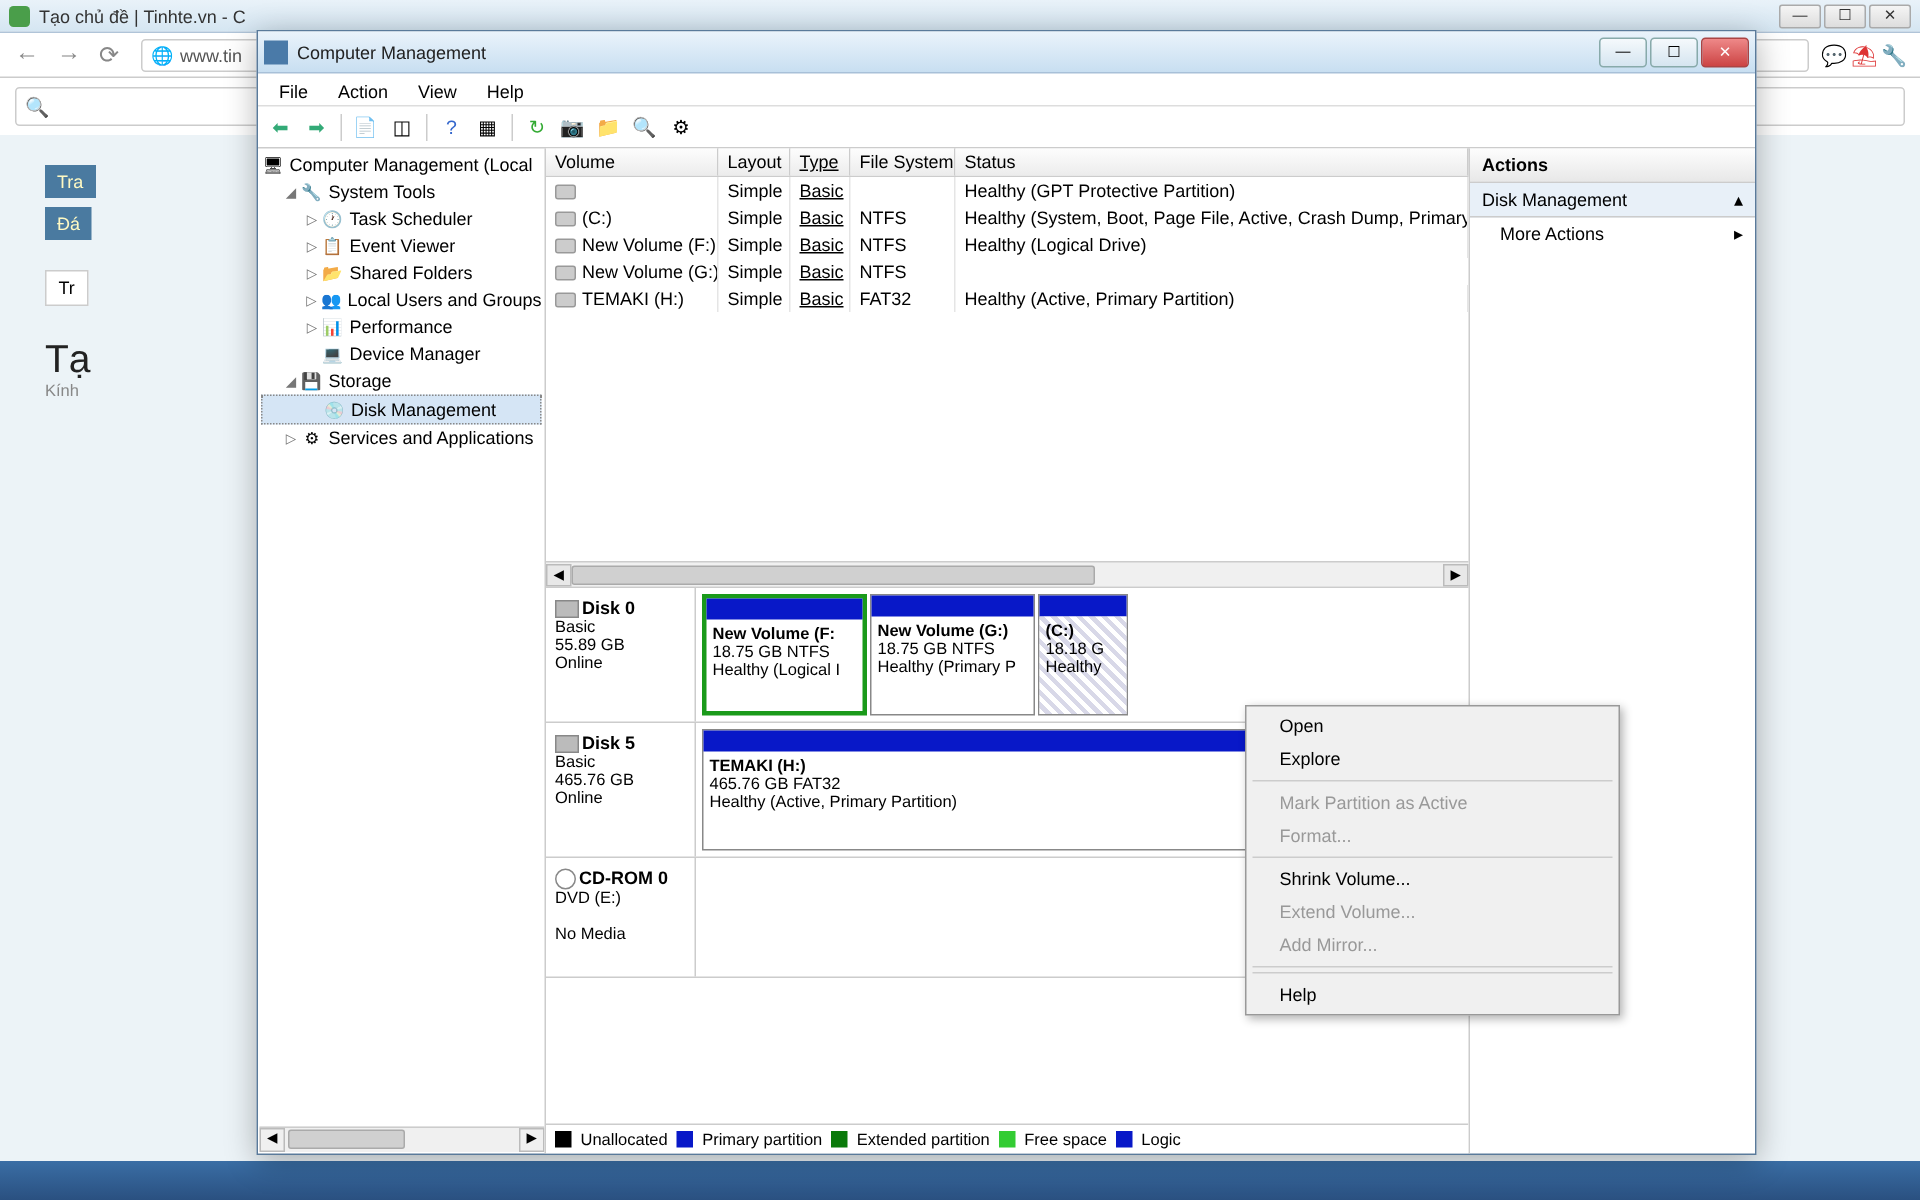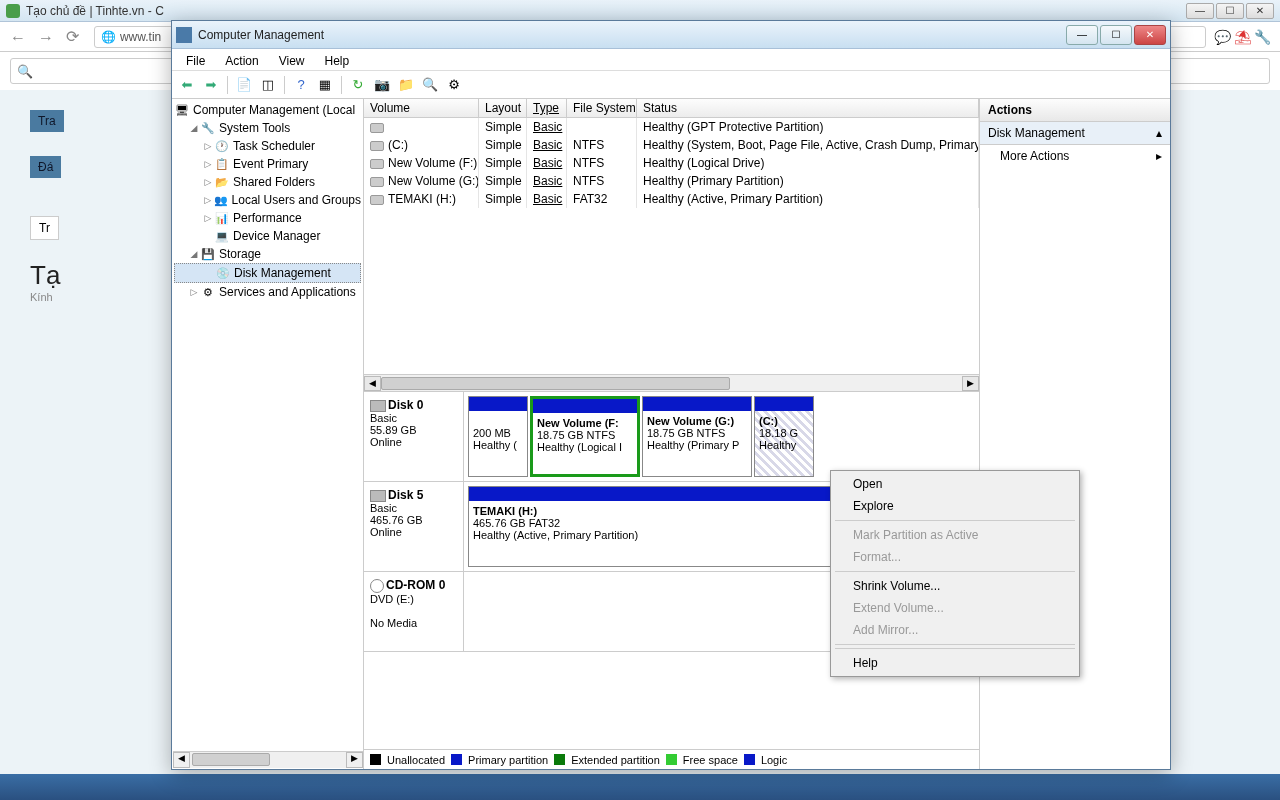"Tra" .bg-body .crumbs { color: #0f172a -> #fef9c3; margin-bottom: 20px -> 2px }
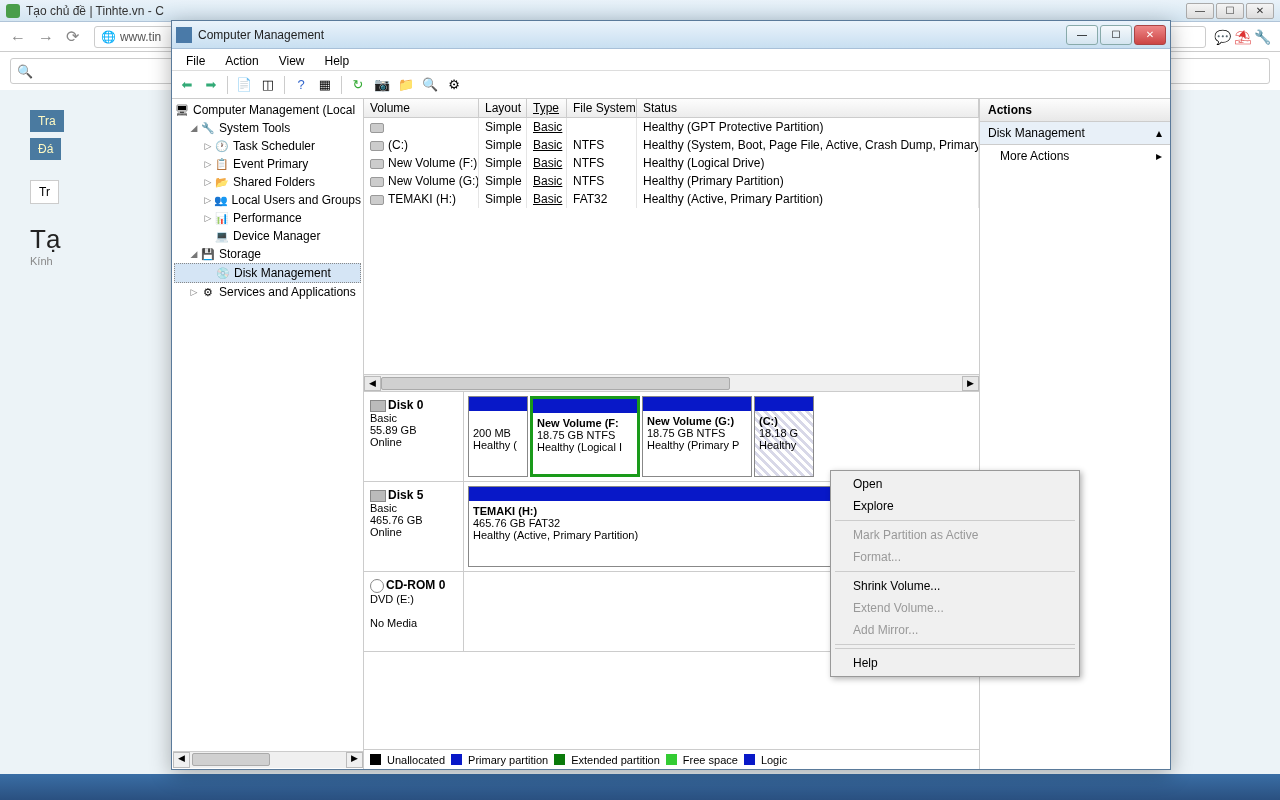"Event Primary" span { text: Primary -> Viewer }
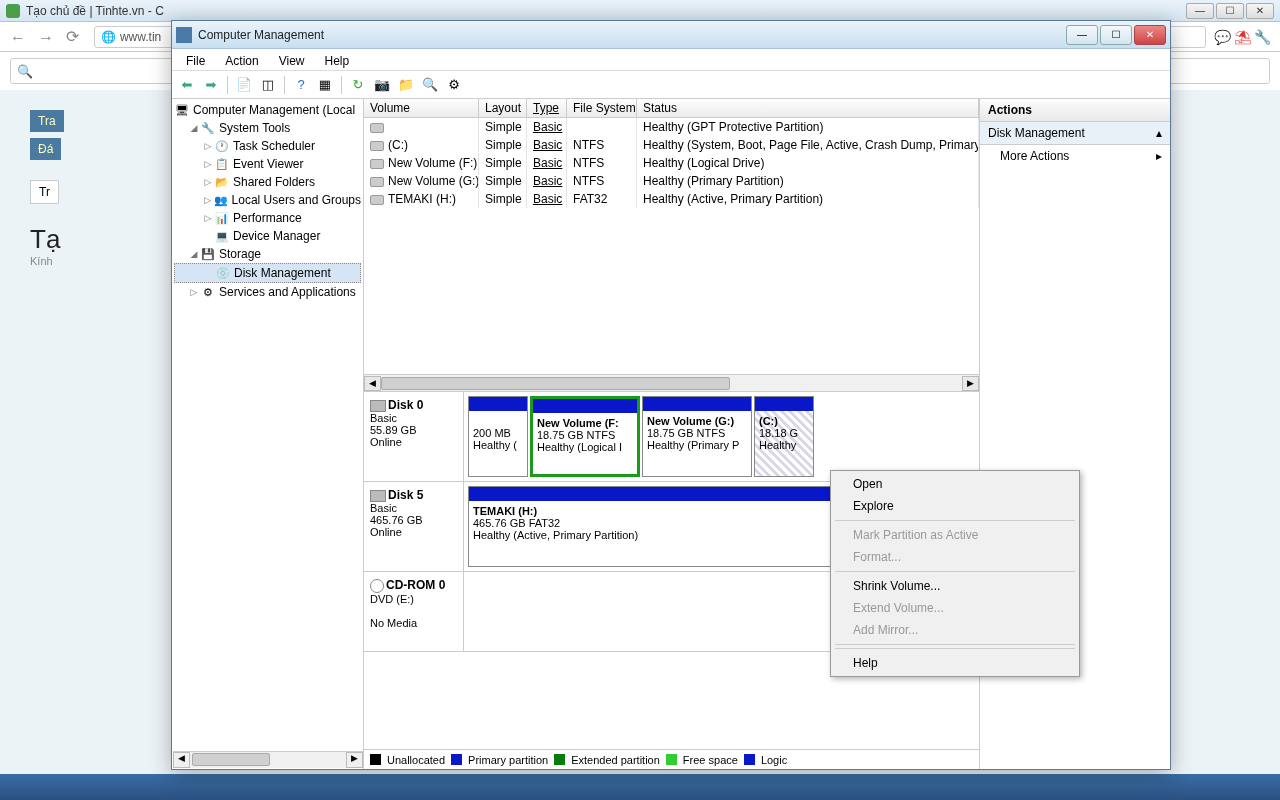"Healthy (Primary Partition)" div.c-st { html: <div>Healthy (Primary Partition)</div> -> none }
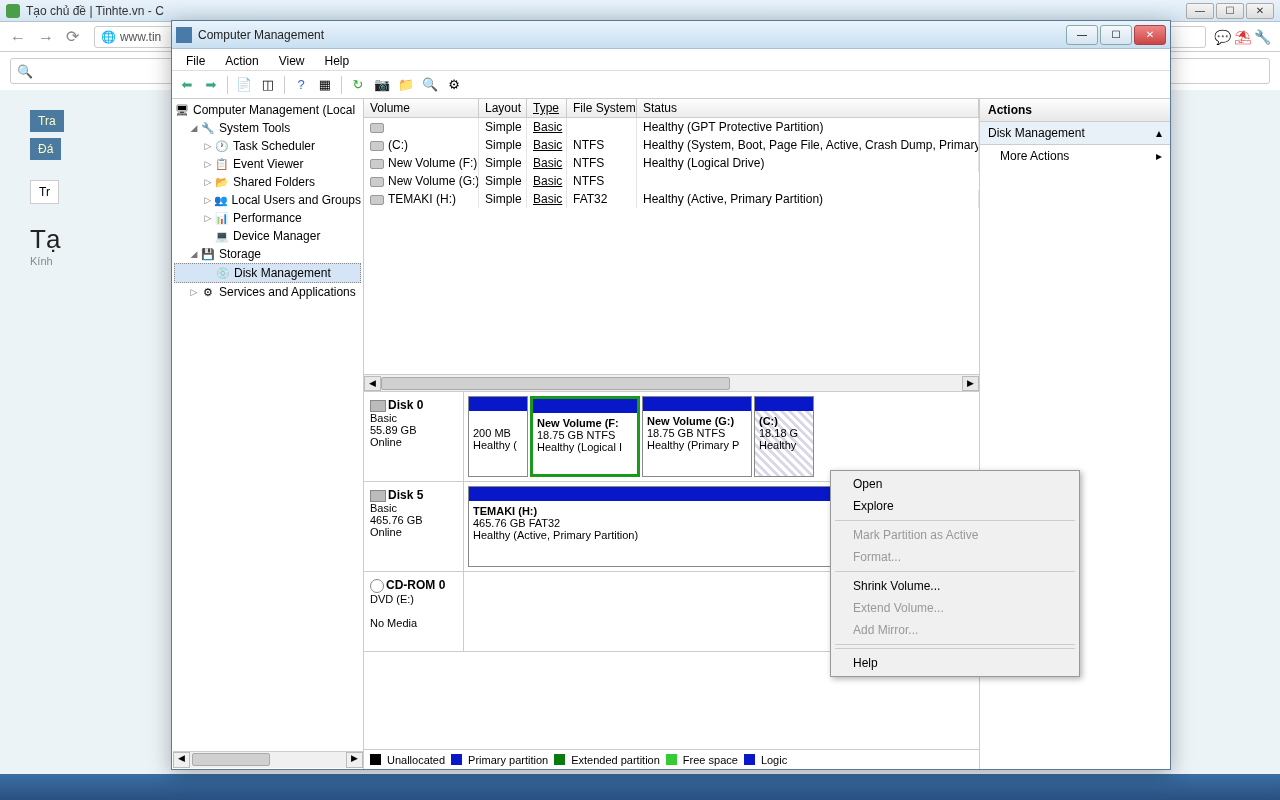"200 MB" div.part { html: <div> <div></div> <div><b></b><br><span>200 MB</span><br><span>Healthy (</span></div> </div> -> none }
